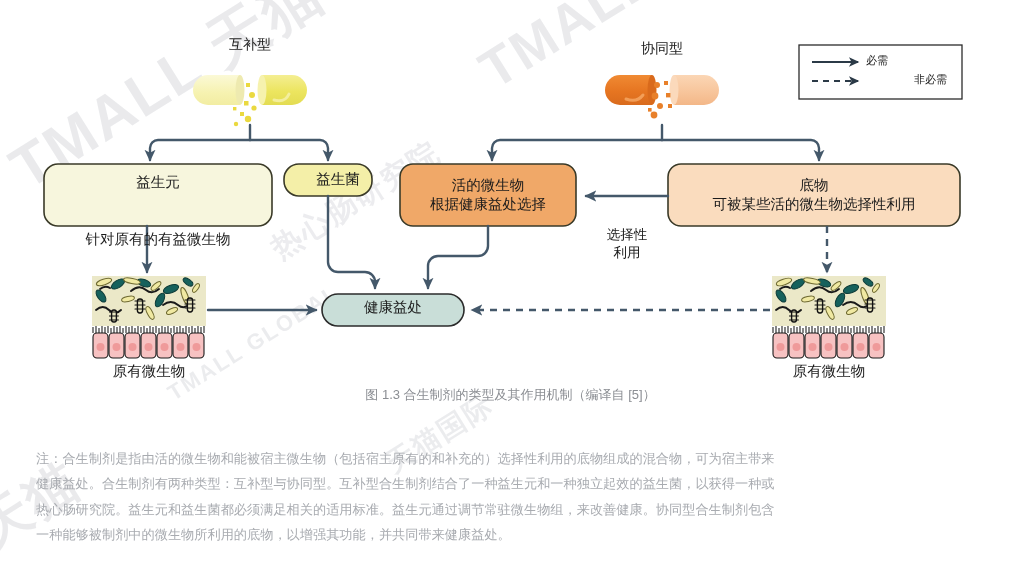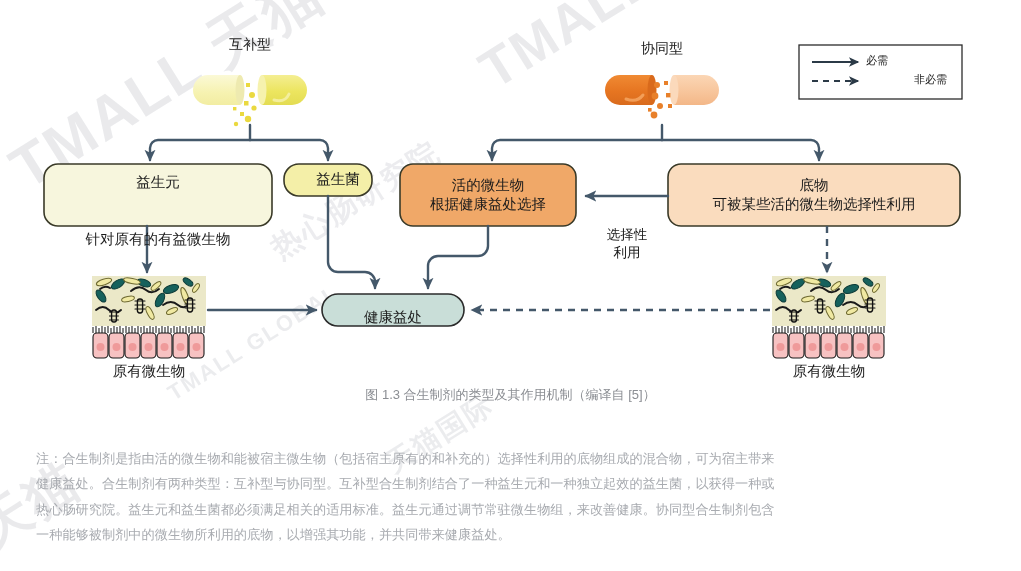"健康益处" div.nodebox { top: 294px -> 284px }
